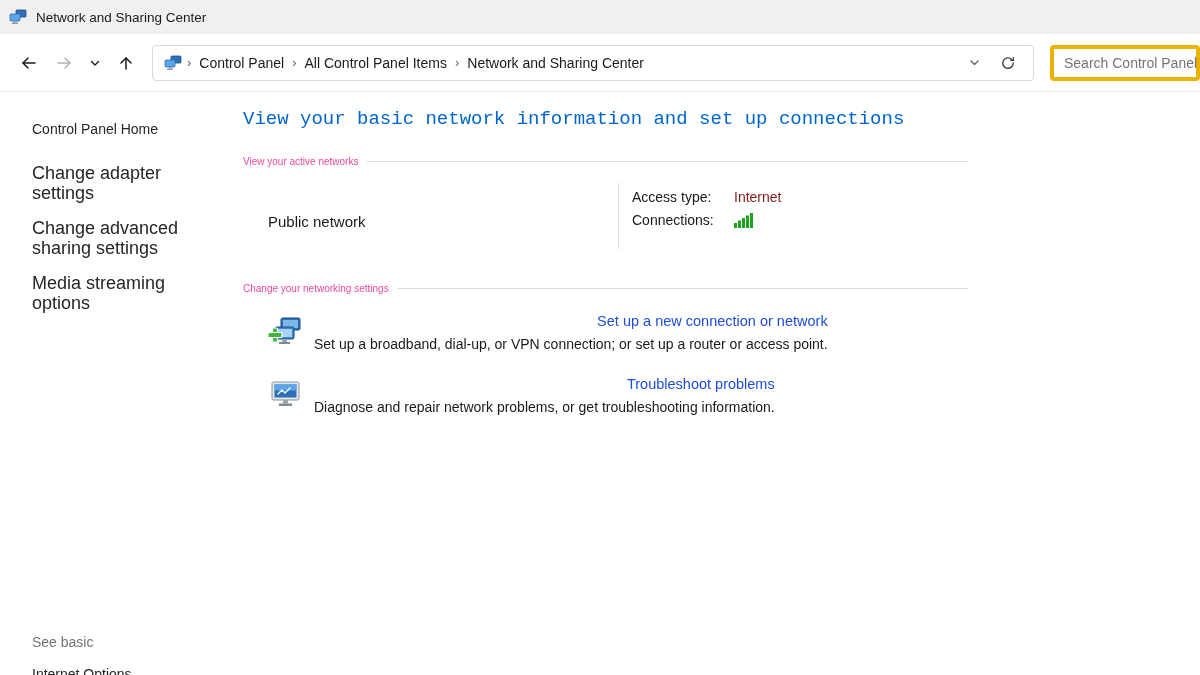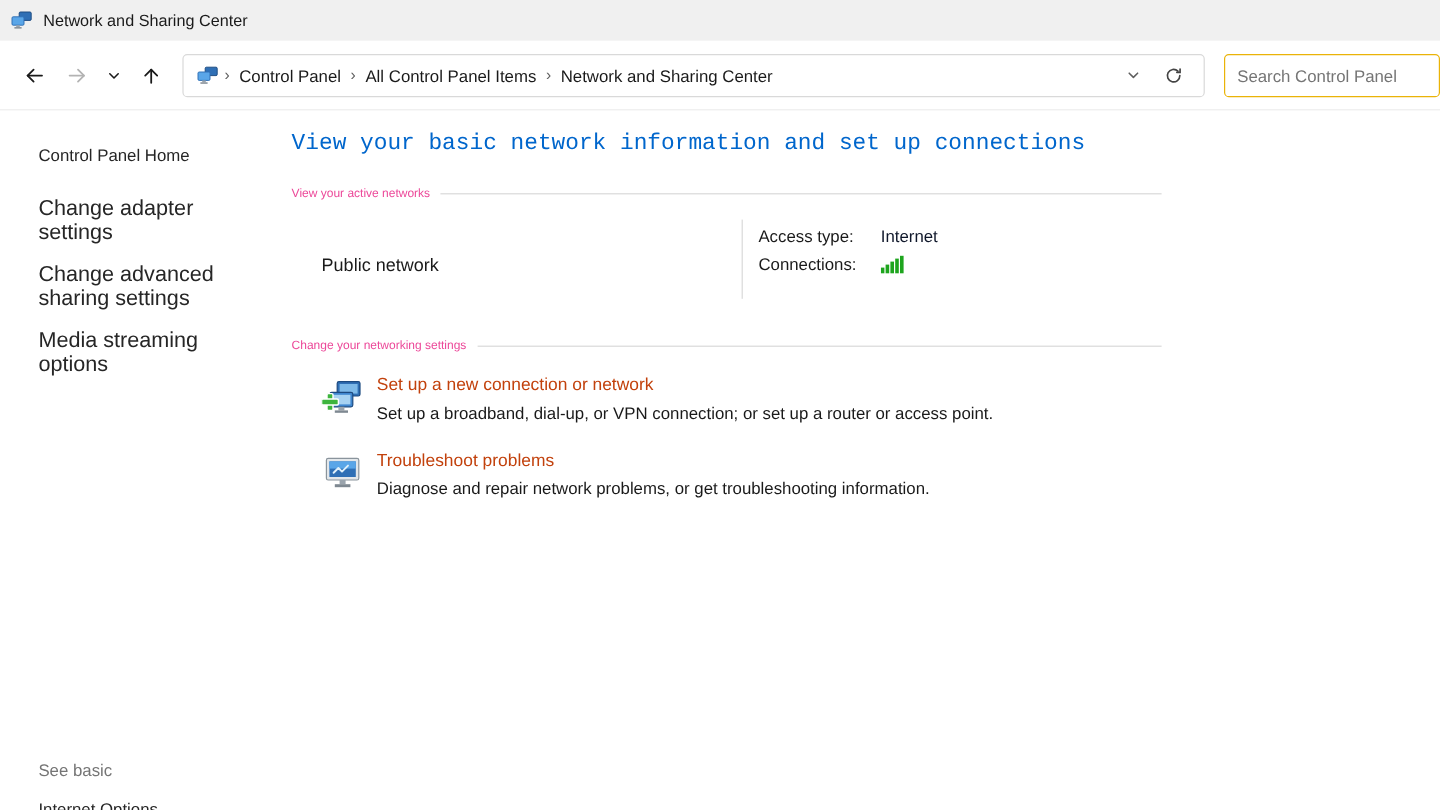"Search Control Panel" .searchbox { border: 1px solid #eab308 -> 4px solid #eab308; width: 180px -> 150px }
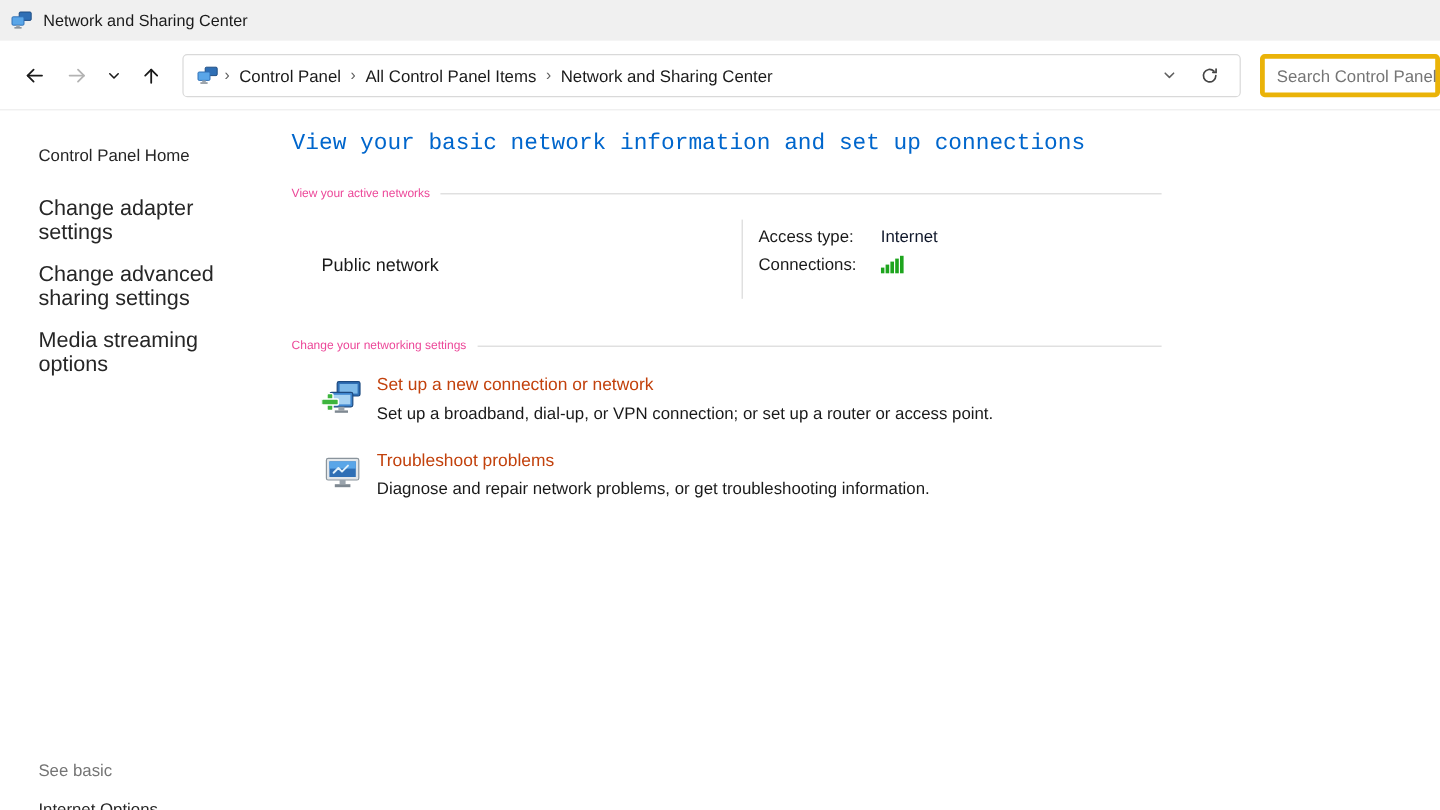"Internet" .net-row .val { color: #0f172a -> #7f1d1d }
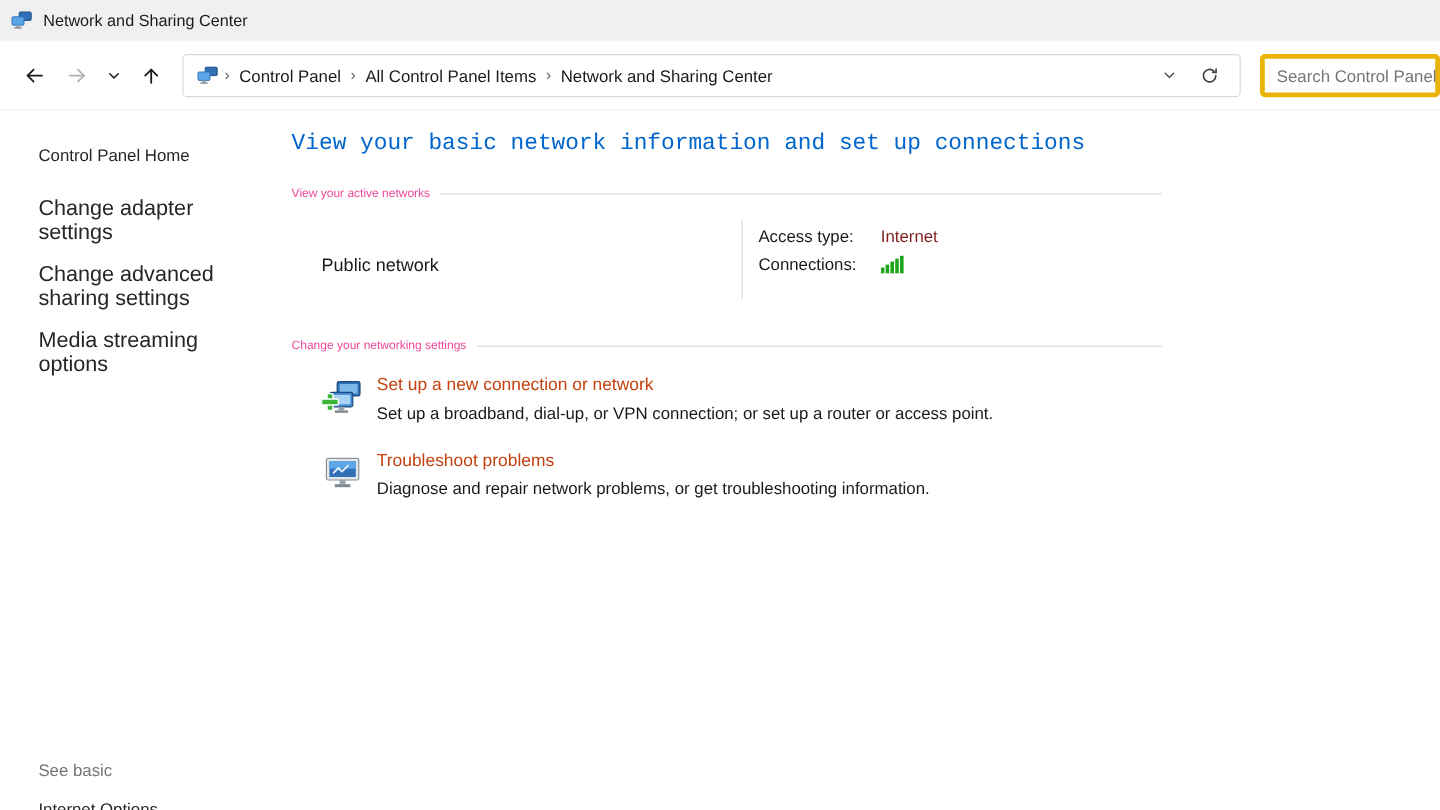"Set up a new connection" .setting-text .link { color: #c2410c -> #1d4ed8; text-align: none -> right }
